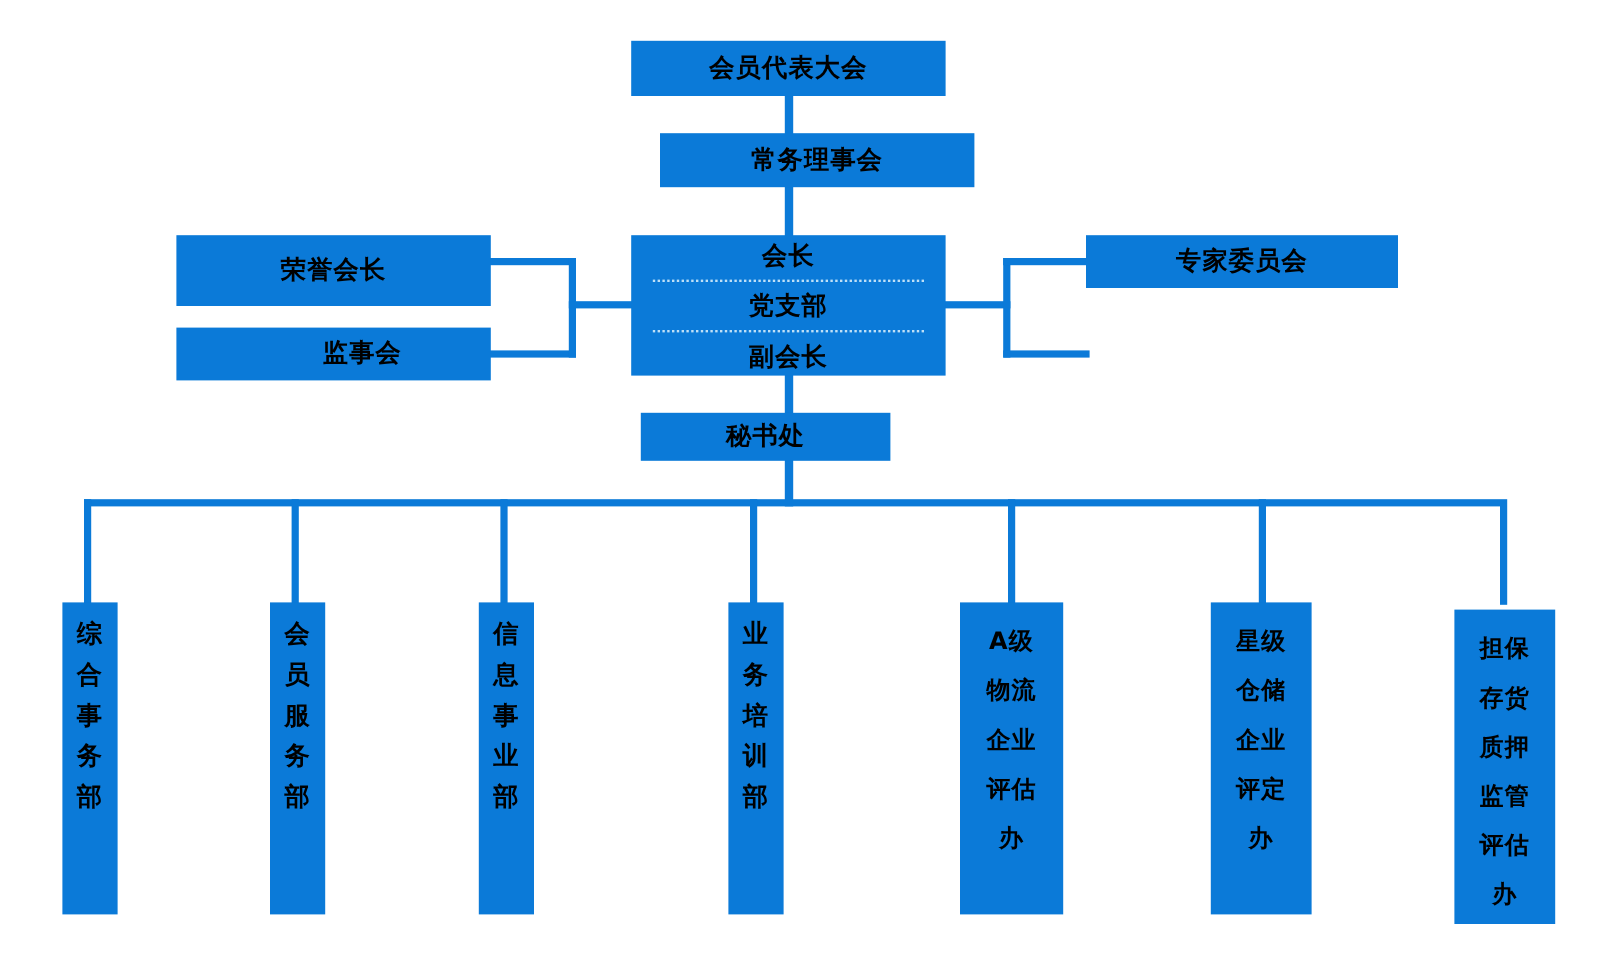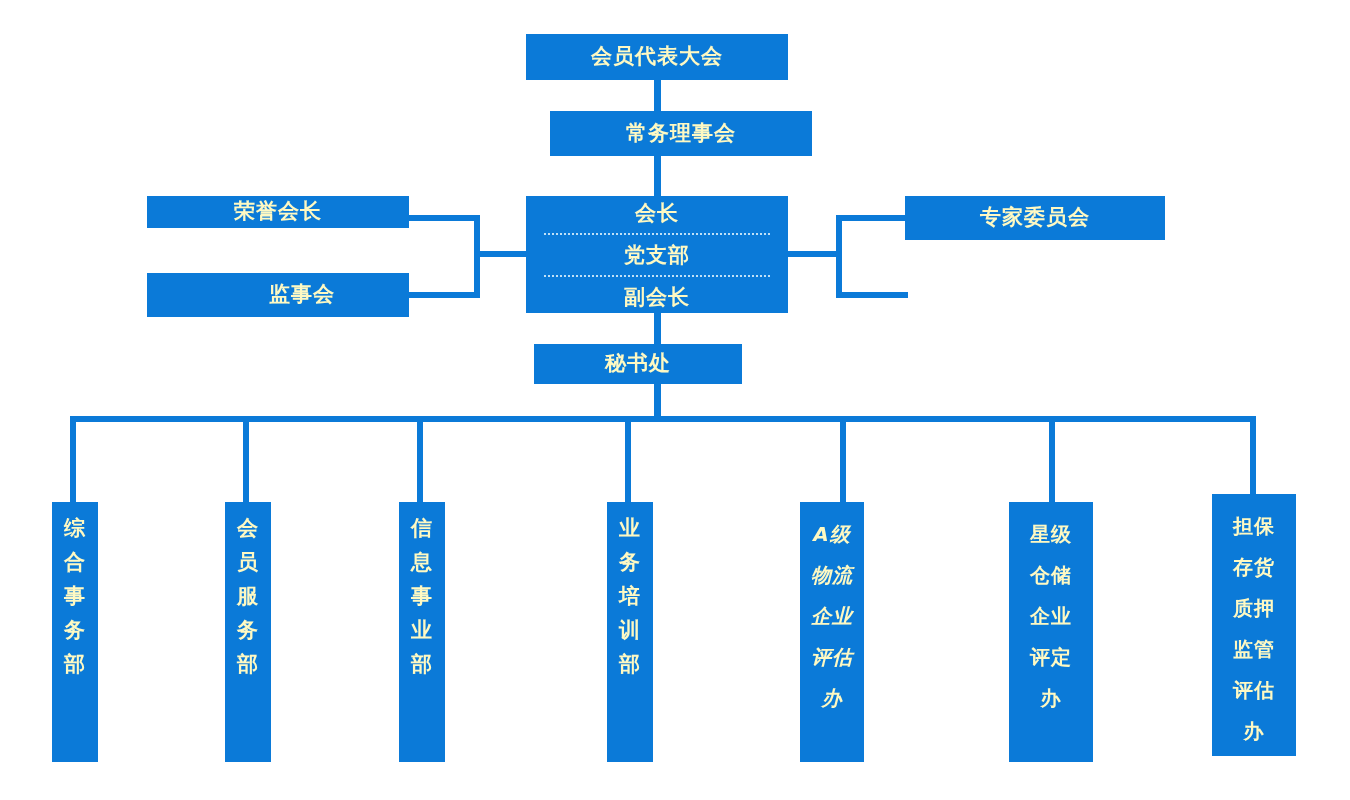"会员代表大会" .node { color: #fef9c3 -> #000000 }
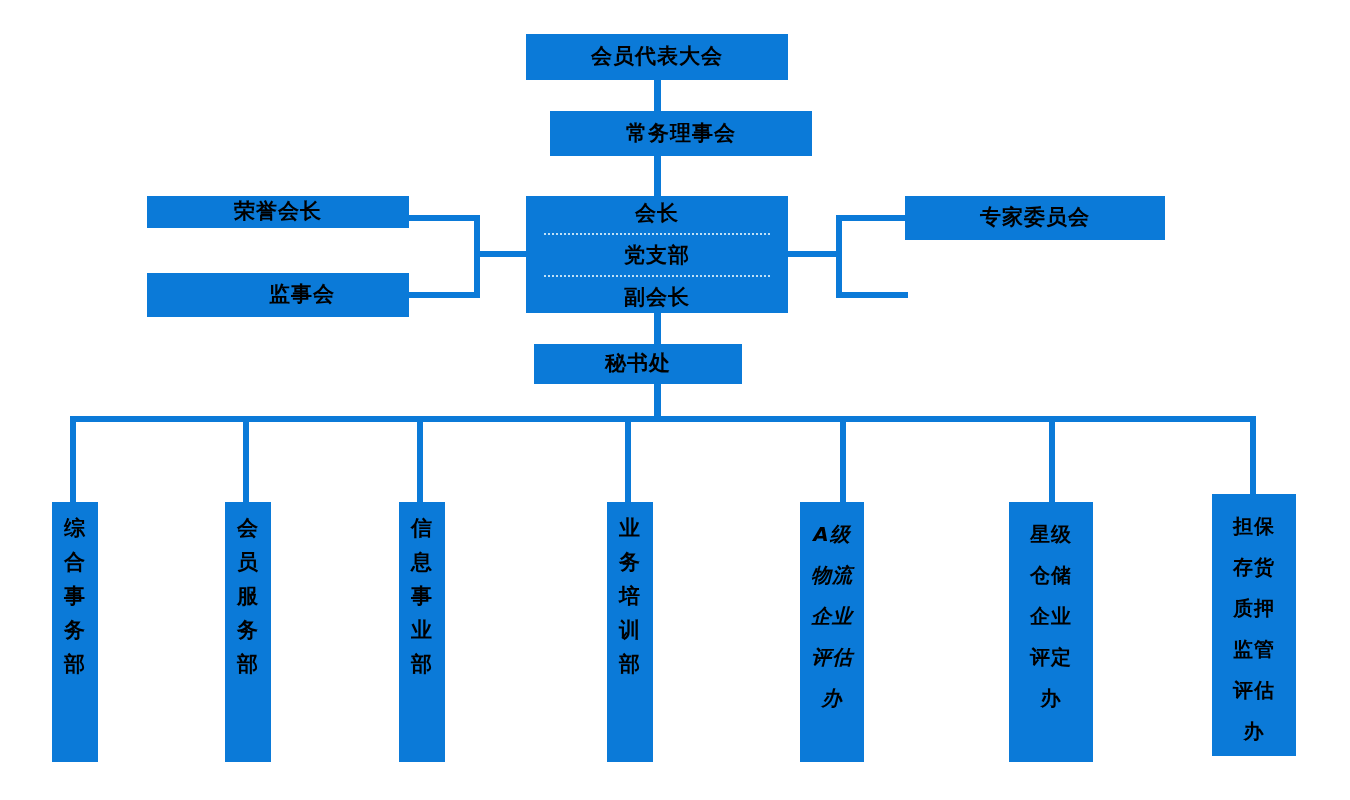"荣誉会长" div.node { height: 32px -> 59px }
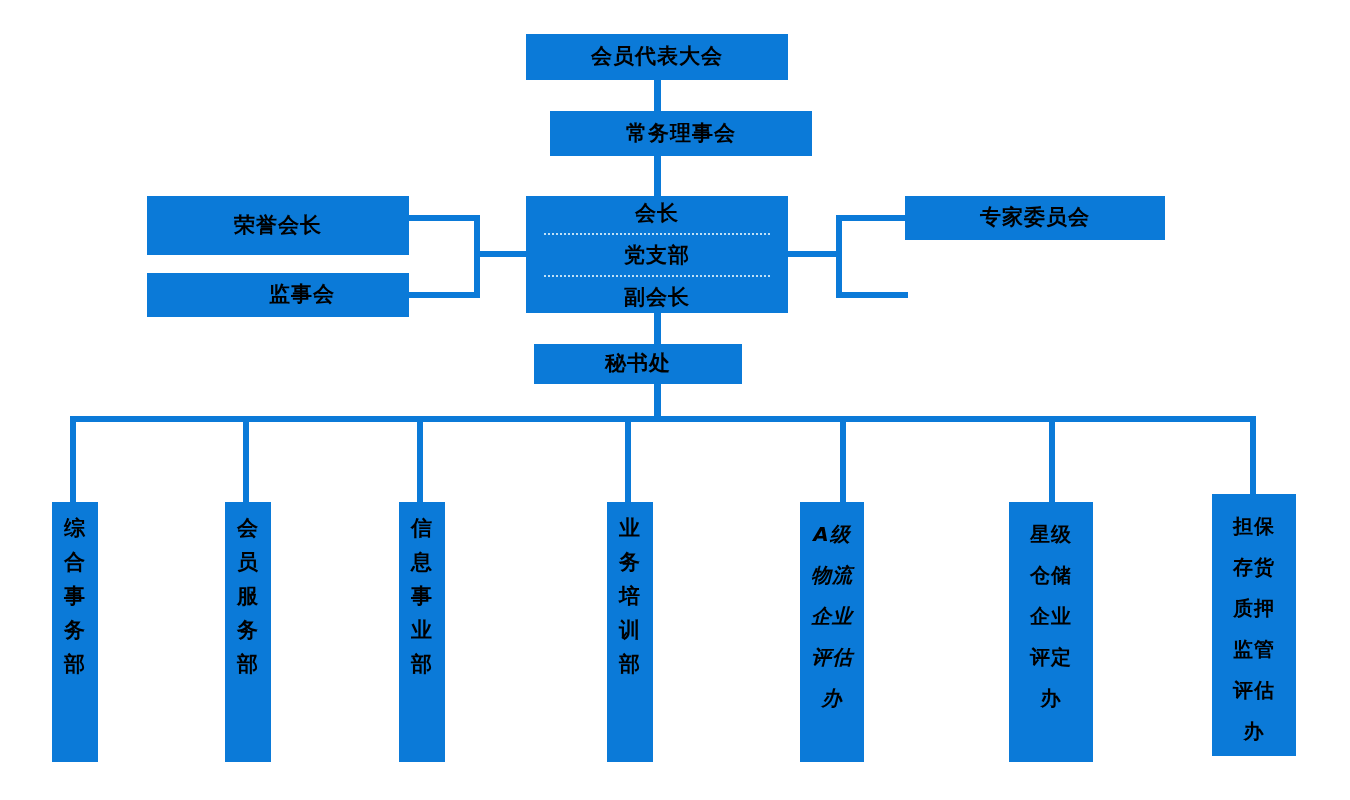"A级" div.node { font-style: italic -> none; width: 64px -> 86px }
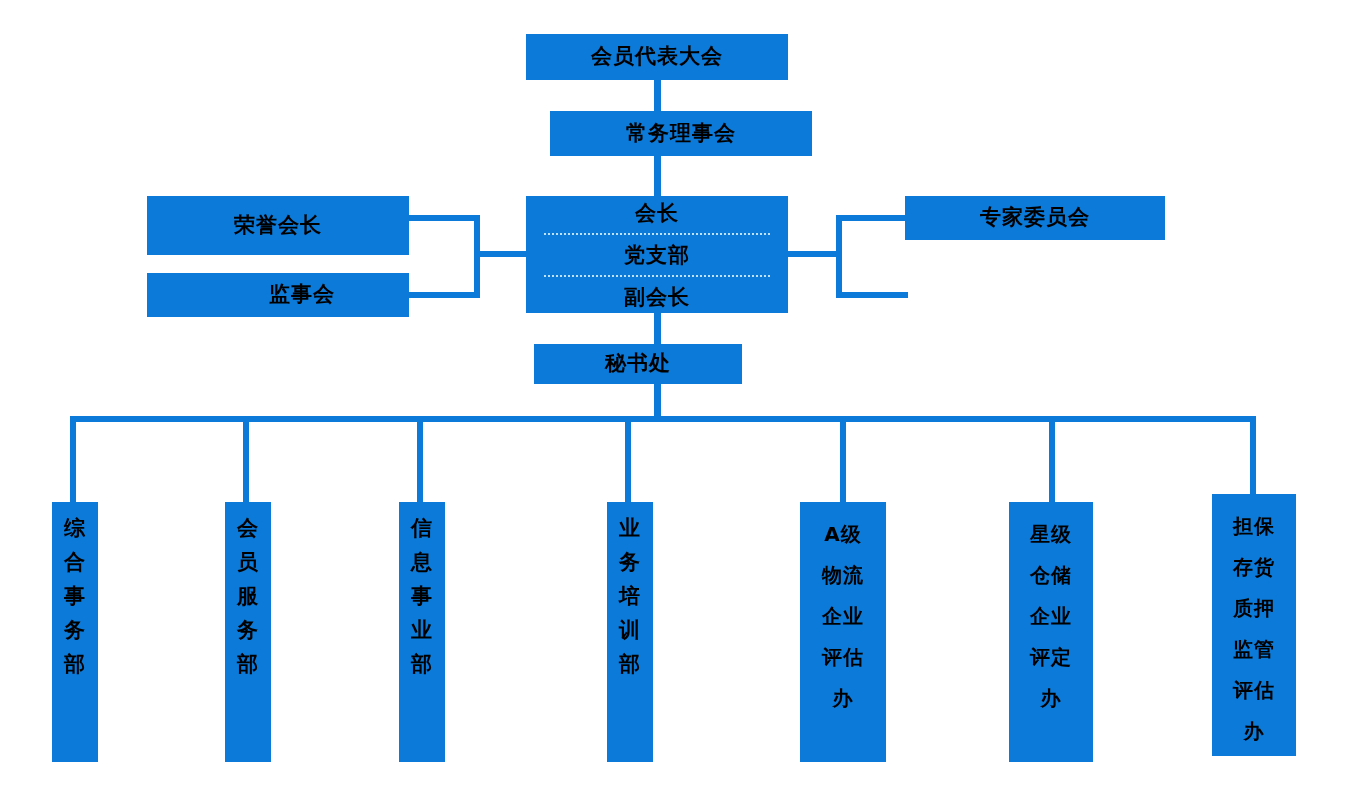"担保" div.node { top: 494px -> 508px }
